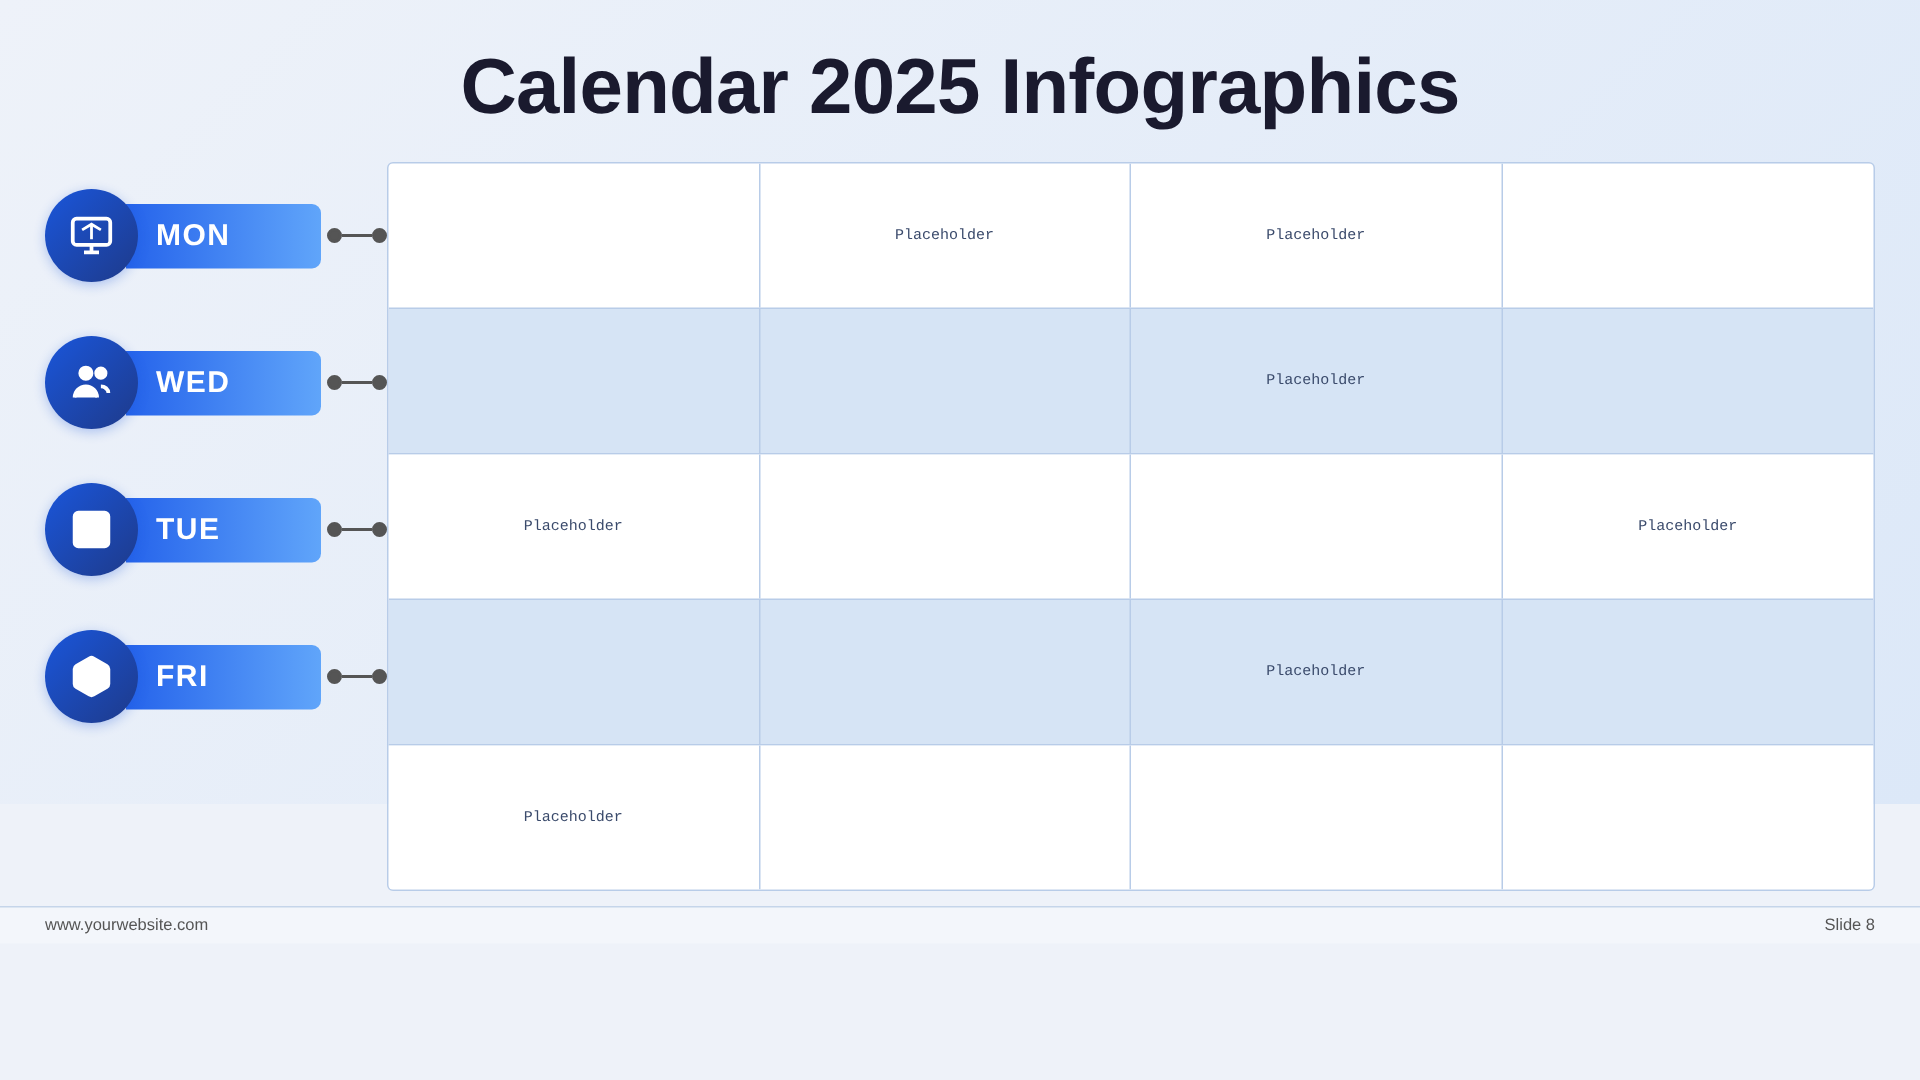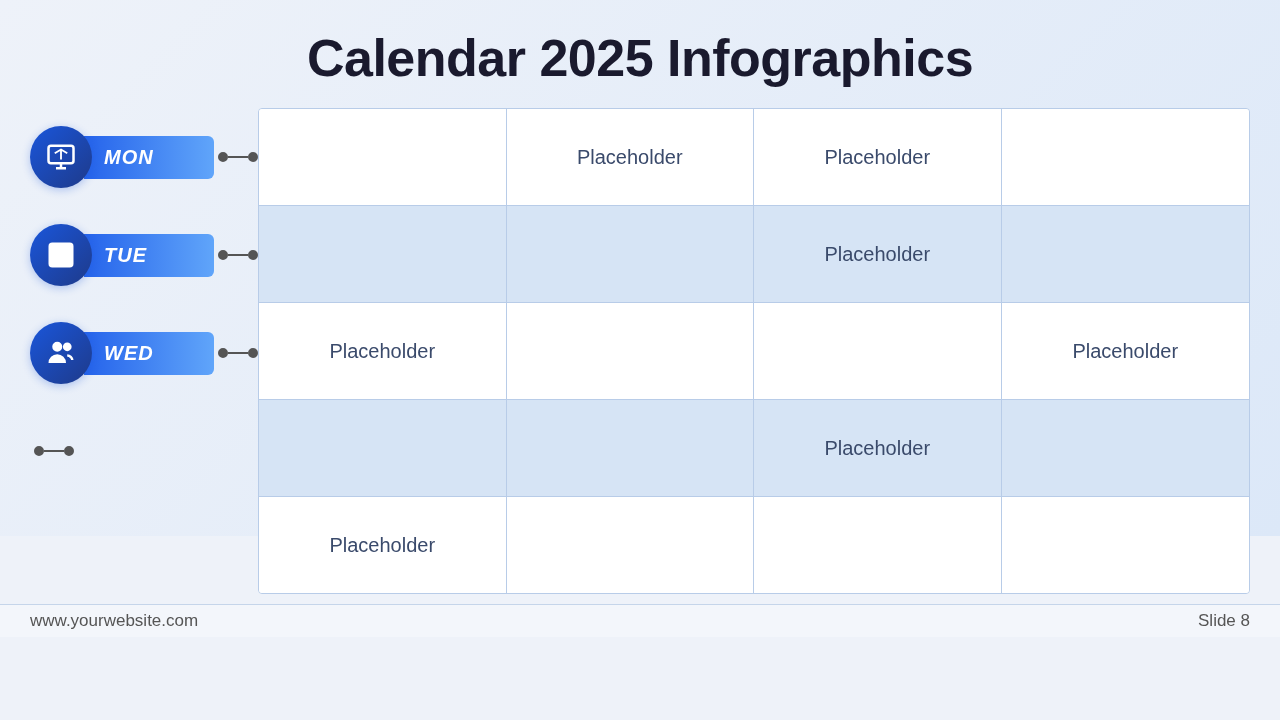"MON" .day-label { font-style: italic -> none }
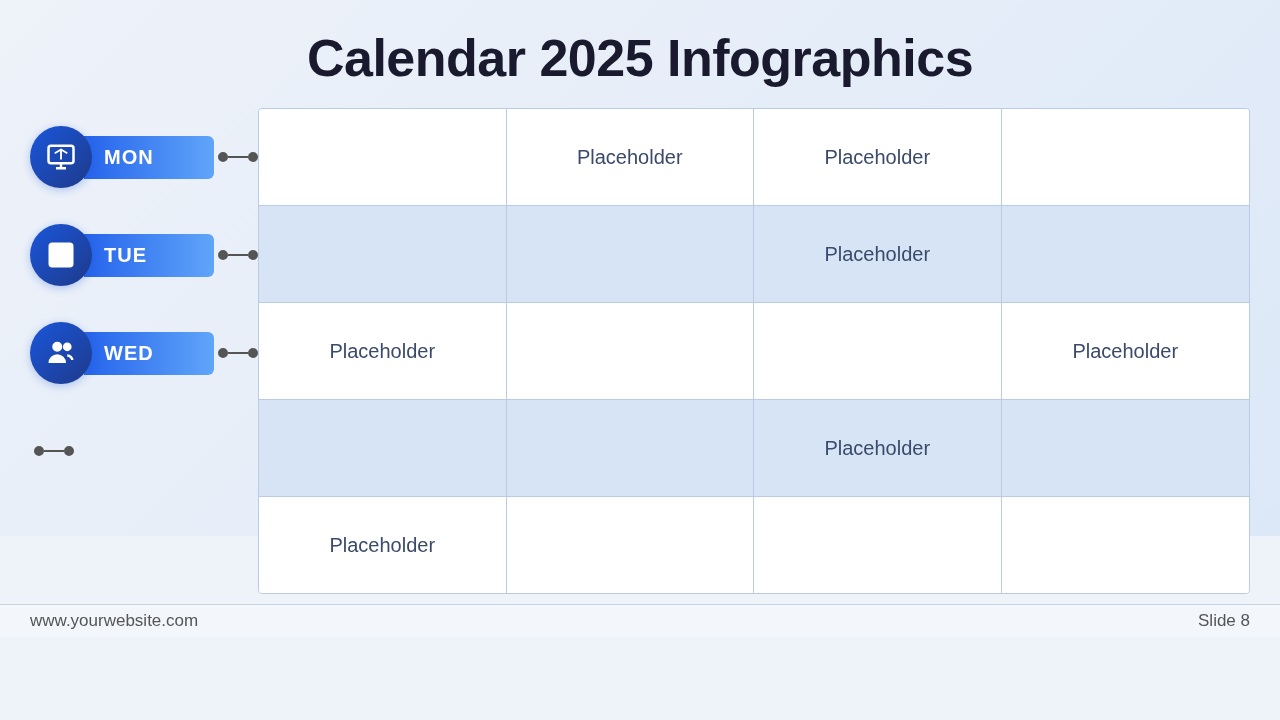"Placeholder" .grid-cell { font-family: none -> Liberation Mono, monospace; font-size: 20px -> 10px }
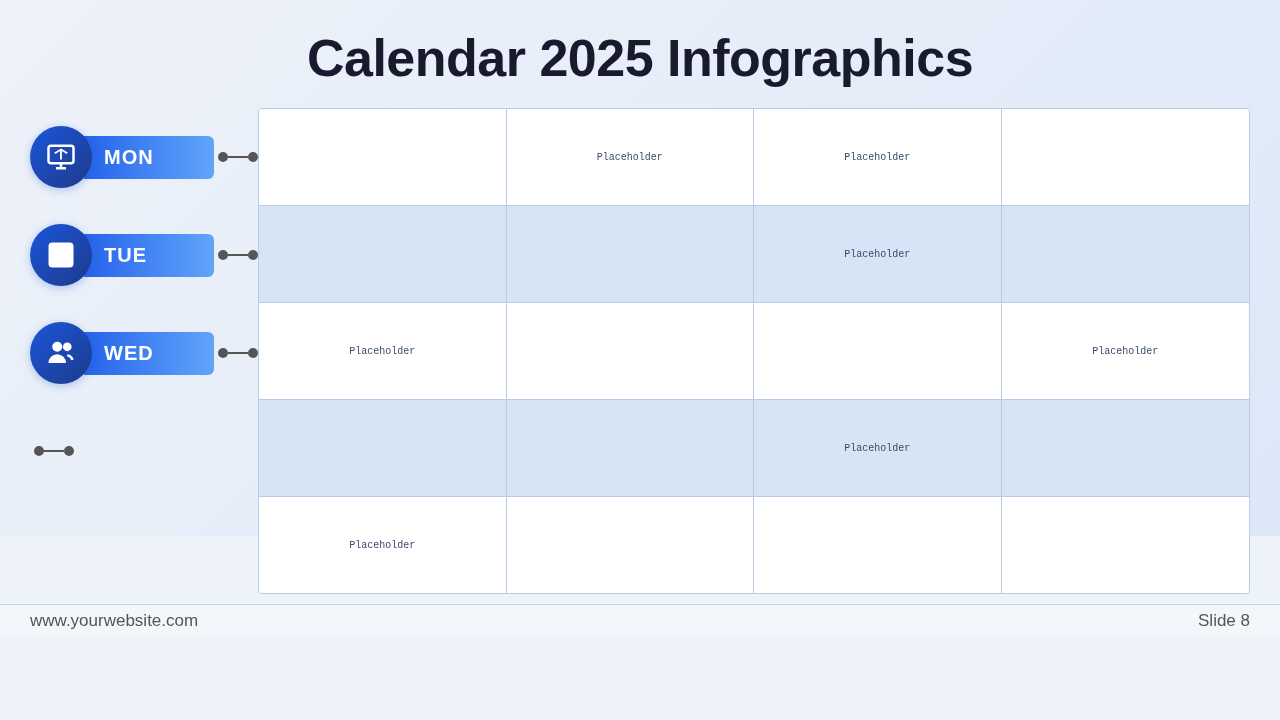"TUE" div.day-row-wrapper { order: before "WED" -> after "WED" }
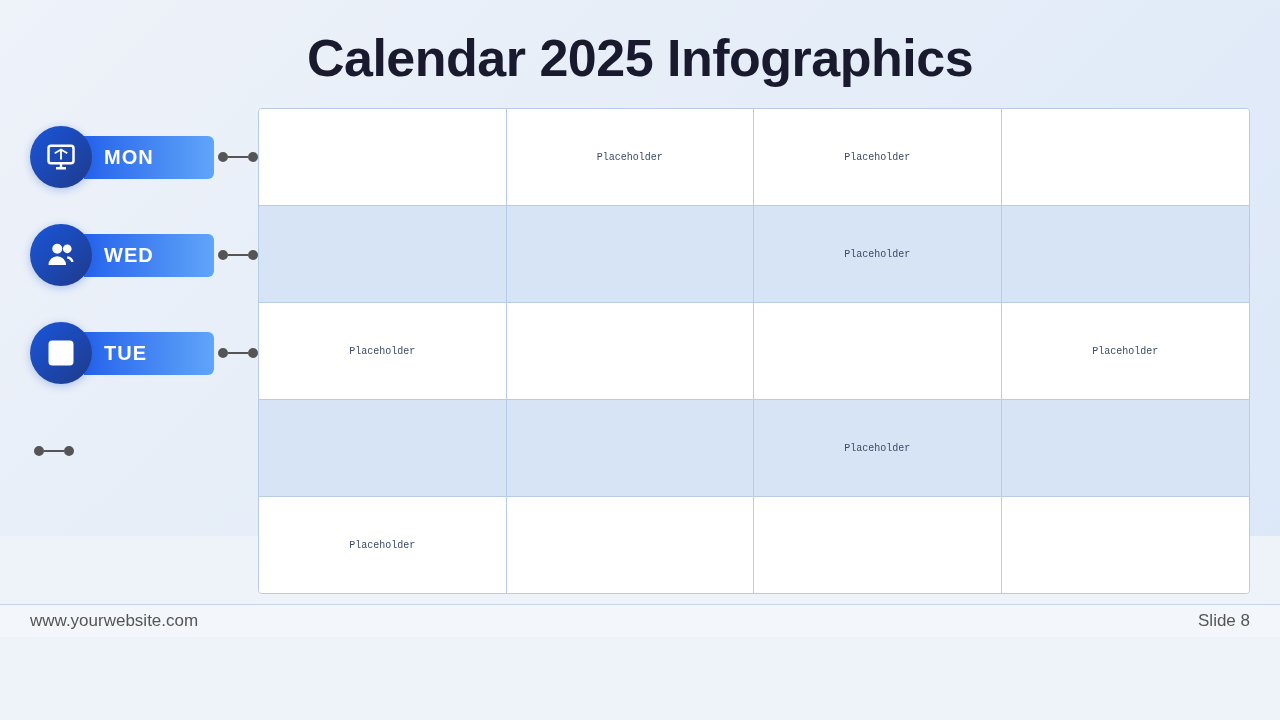"FRI" div.day-badge { html: none -> <div> <div> <svg> <path></path> <polyline></polyline> <line></line> </svg> </div> <div>FRI</div> </div> }
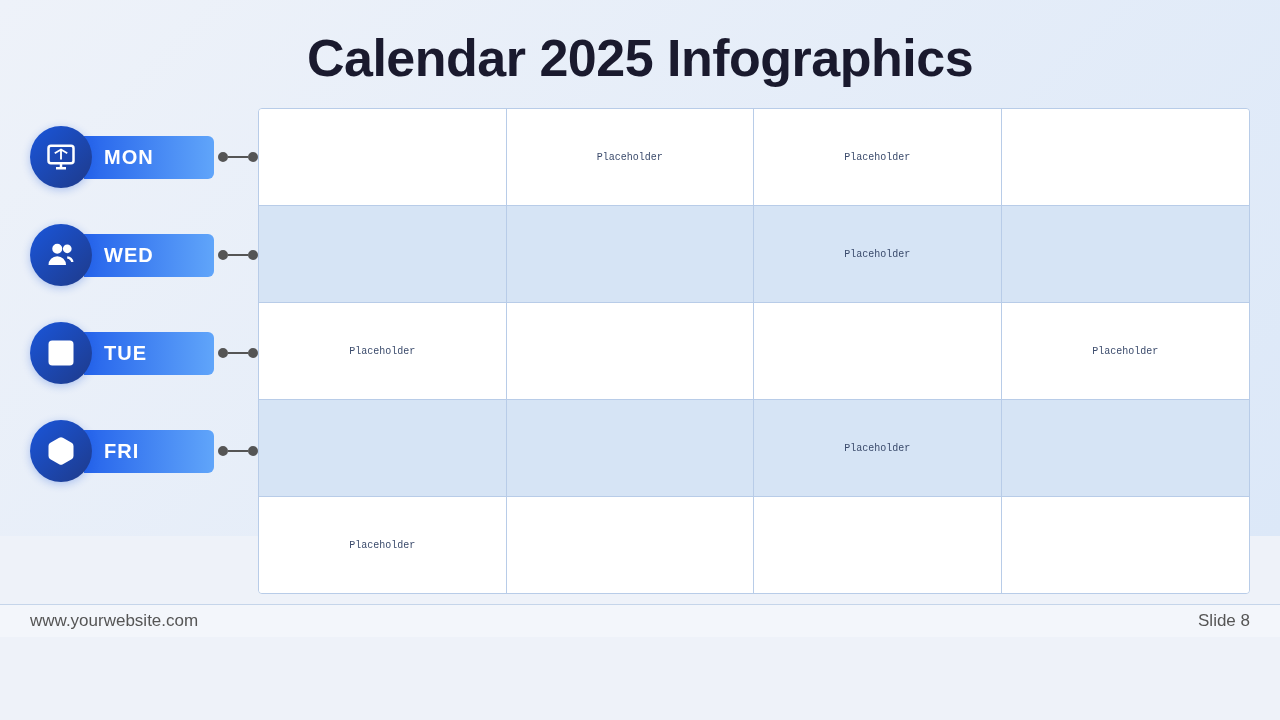"www.yourwebsite.com" .footer { font-size: 17px -> 11px }
